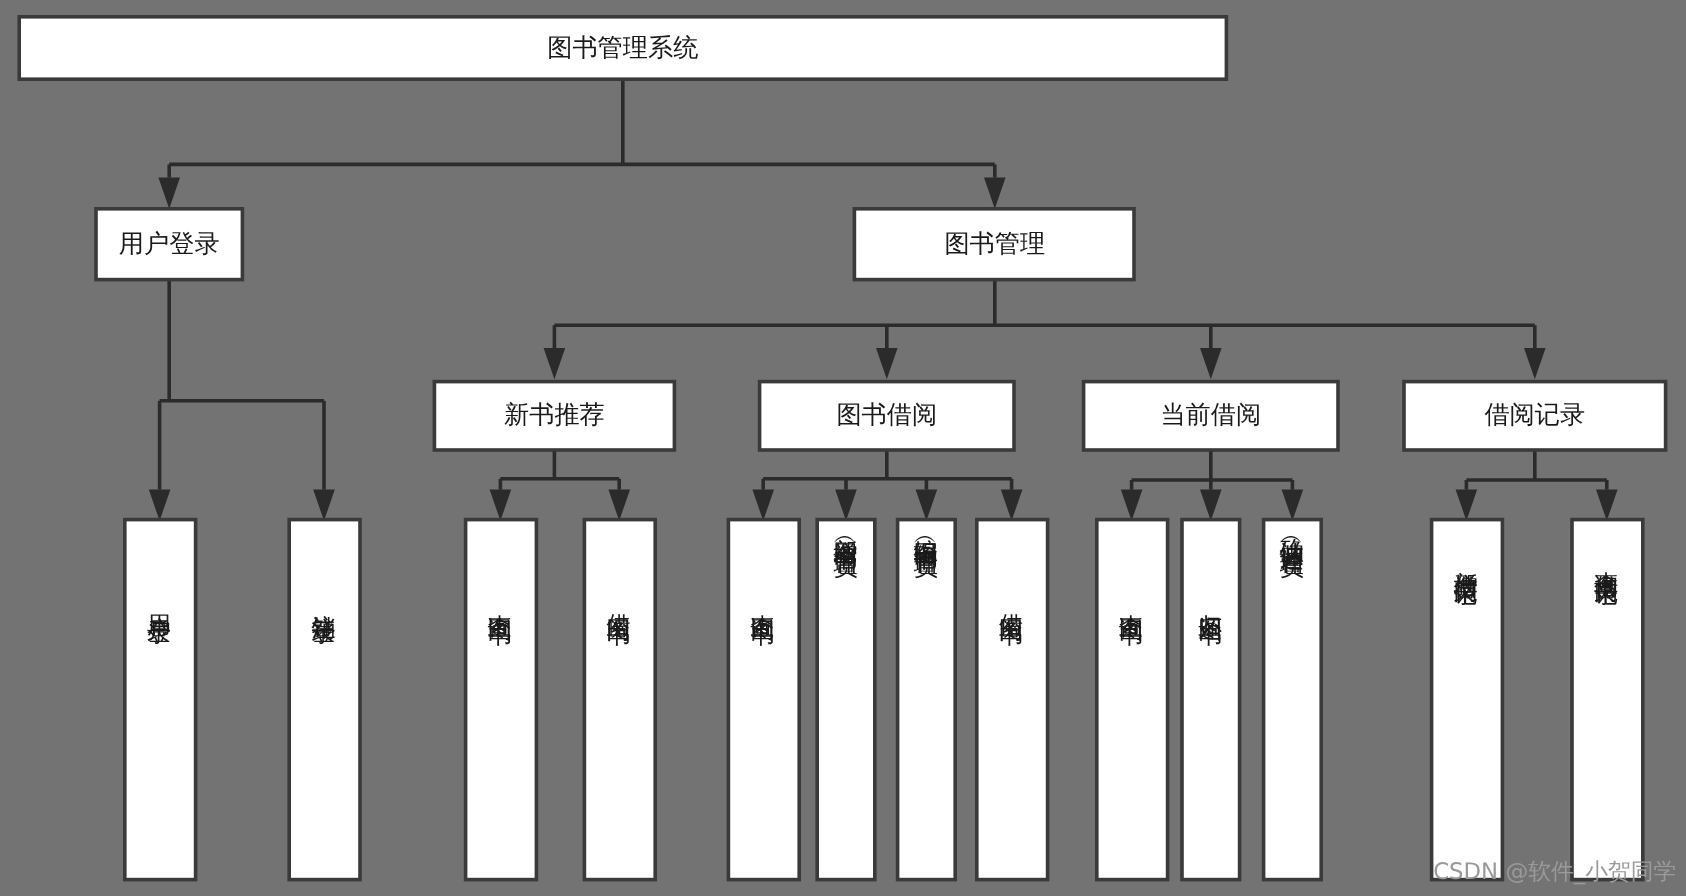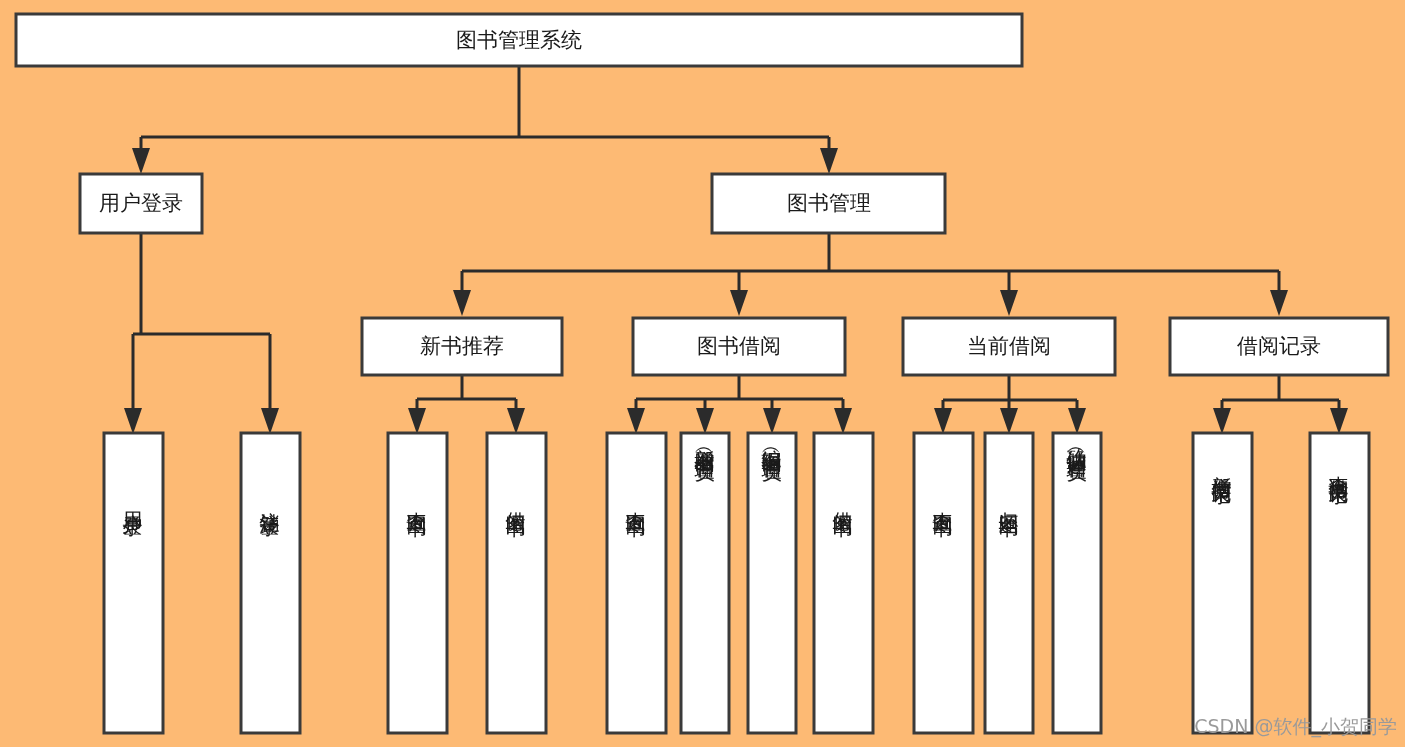"图书管理系统" #diagram-root { background: #fdba74 -> #737373 }
